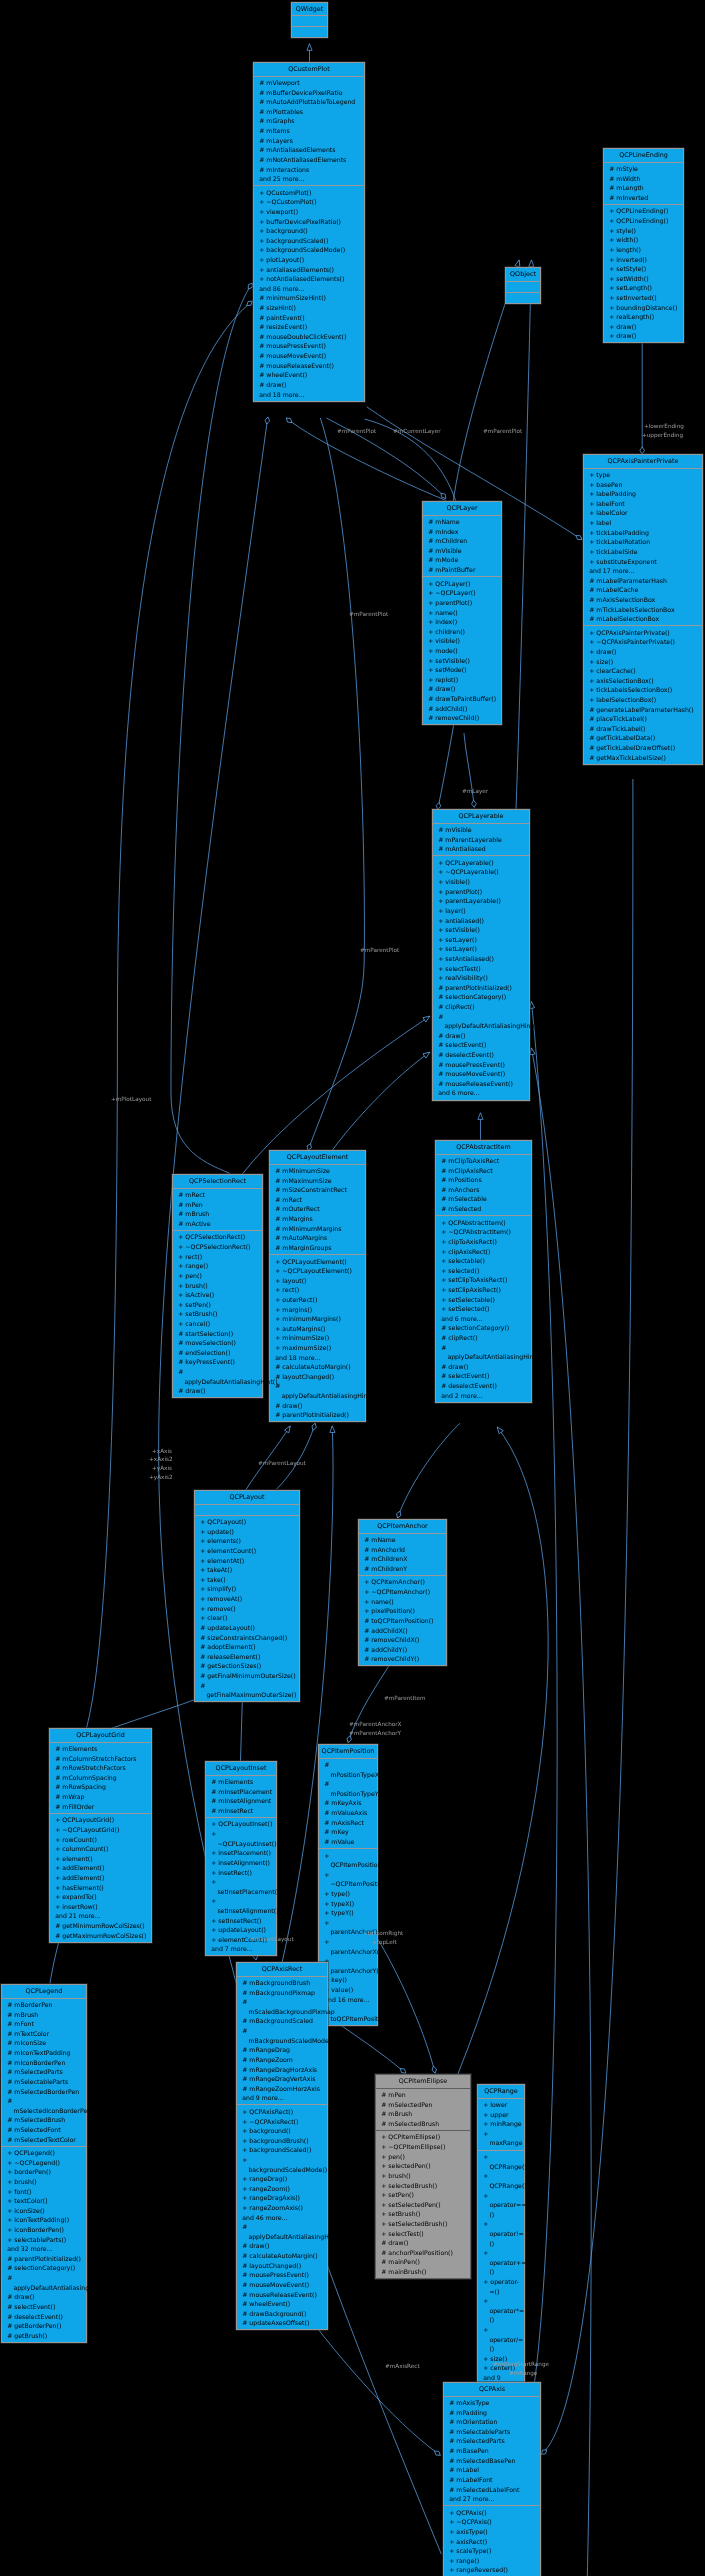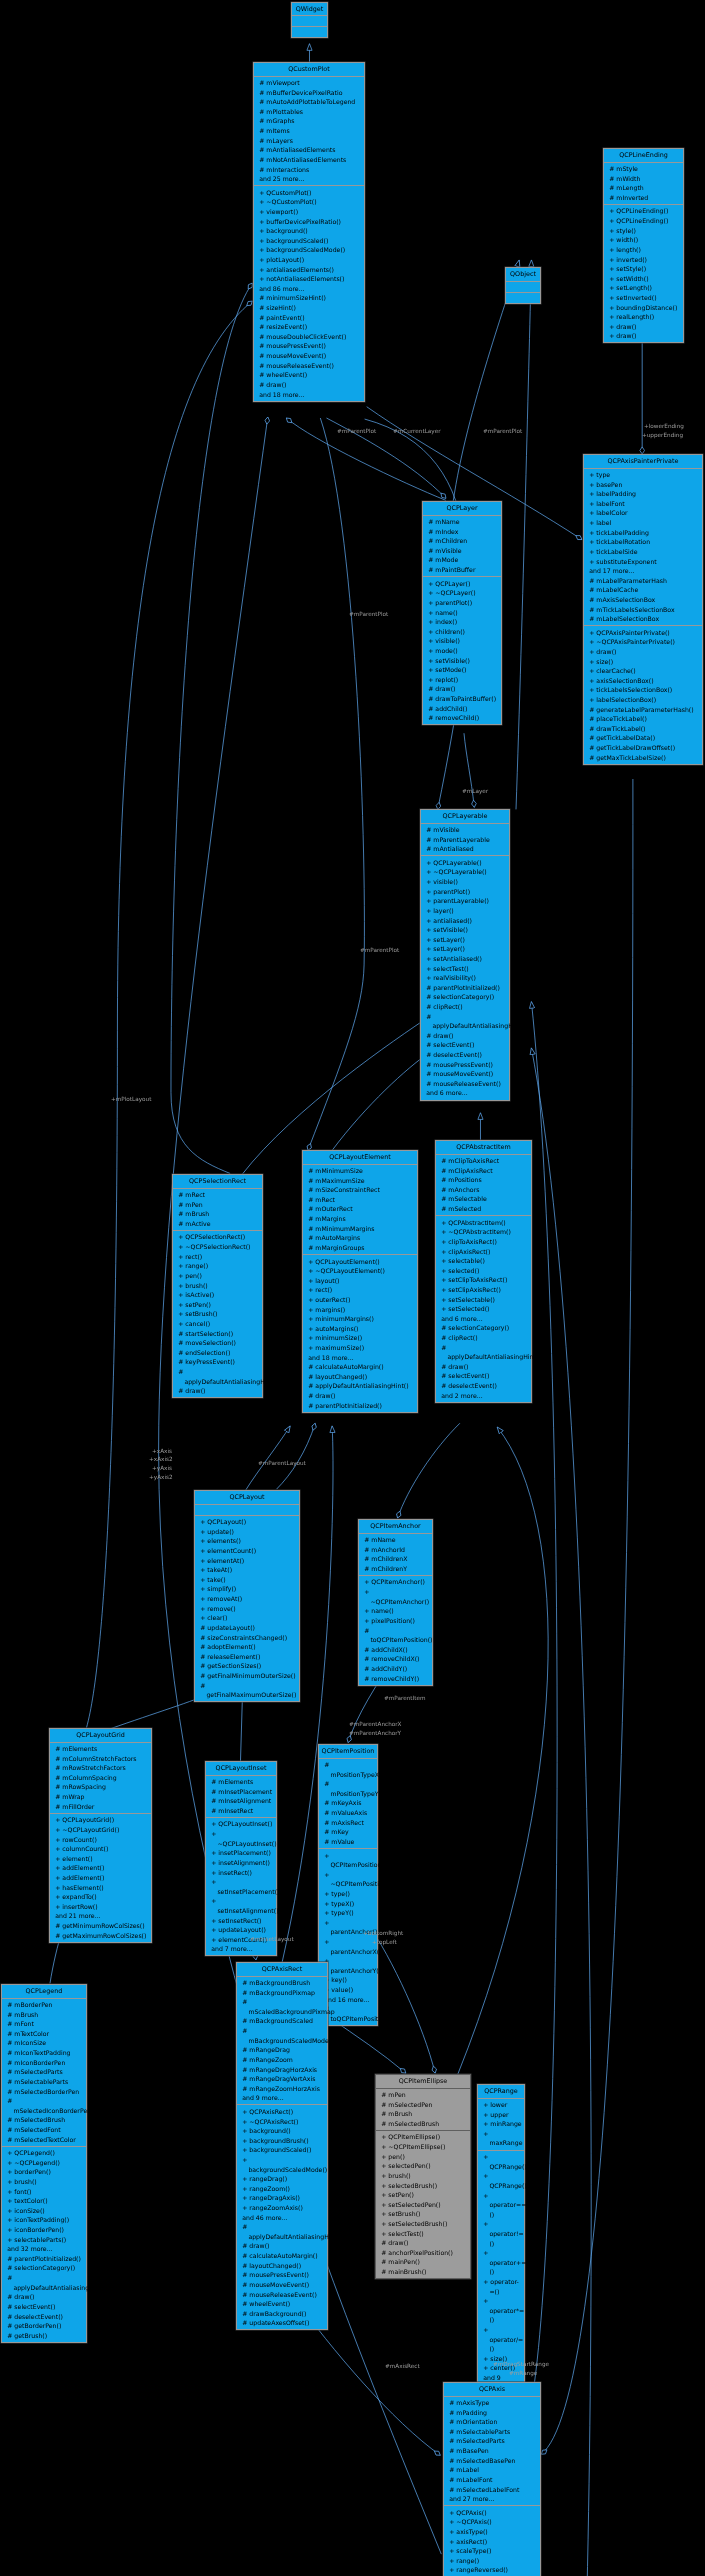"QCPLayerable" div.cls { left: 420px -> 432px; width: 90px -> 98px }
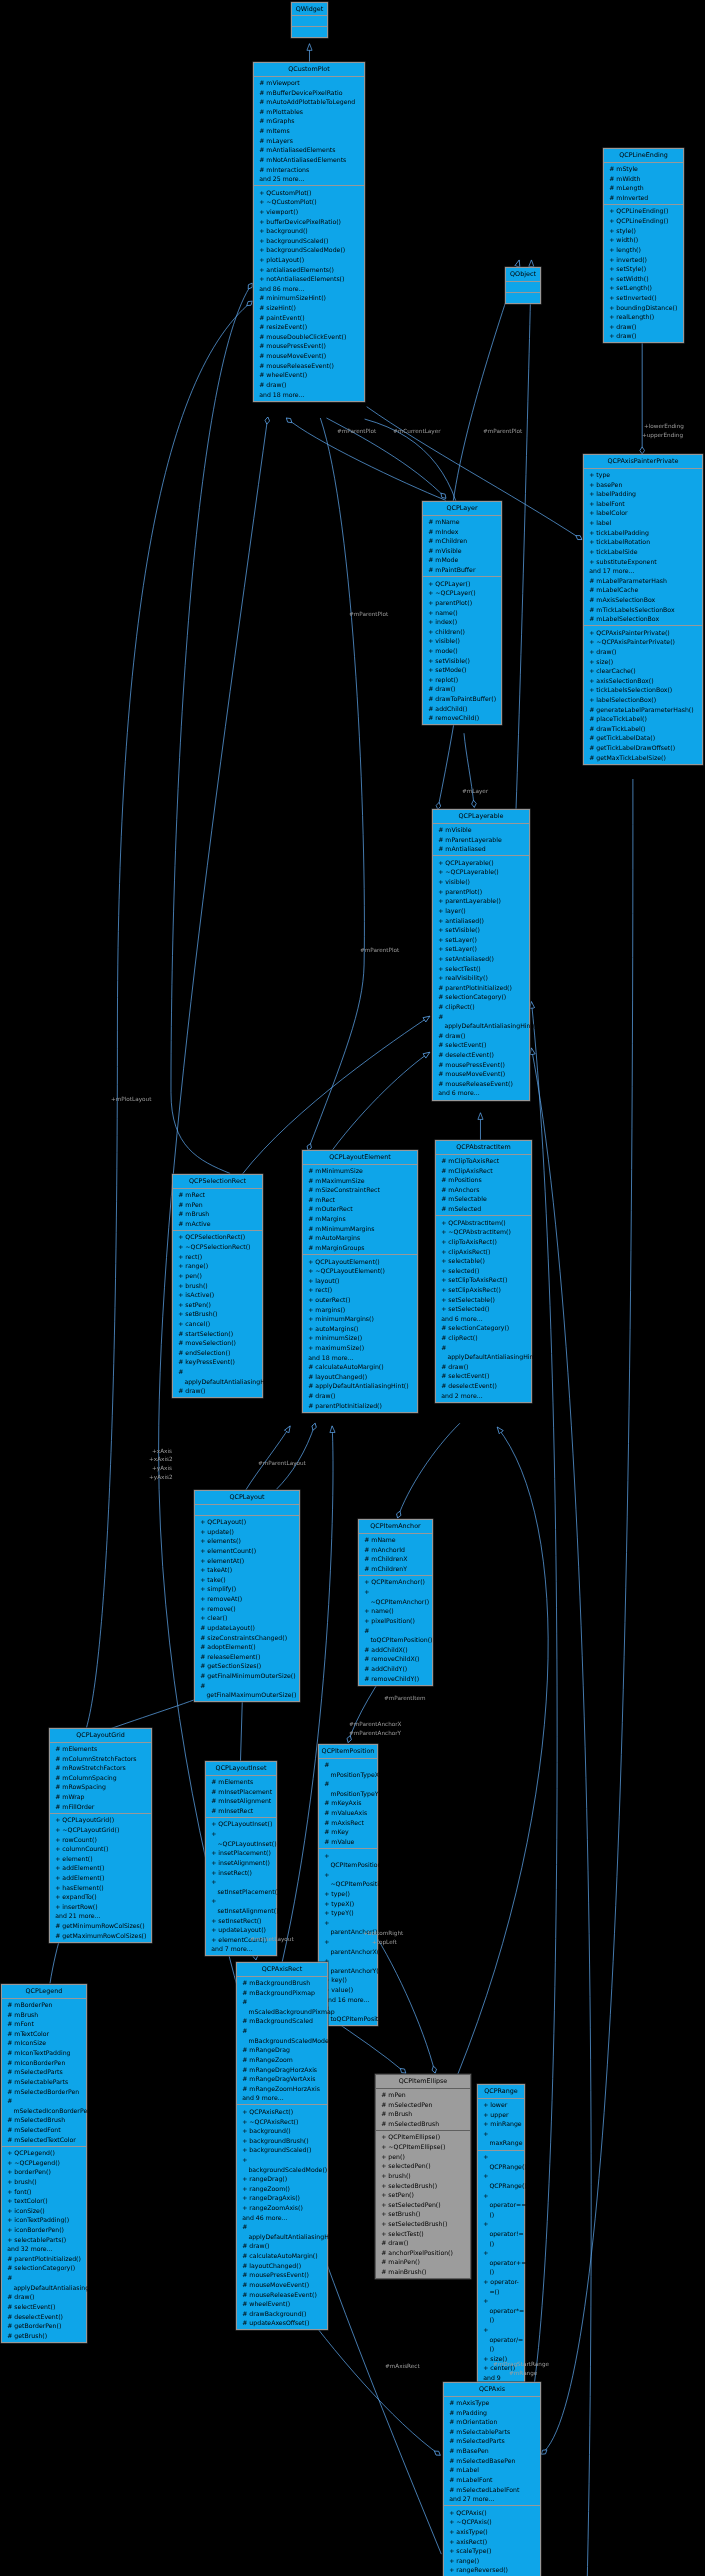"QCPLayoutElement" div.cls { left: 302px -> 269px; width: 116px -> 97px }
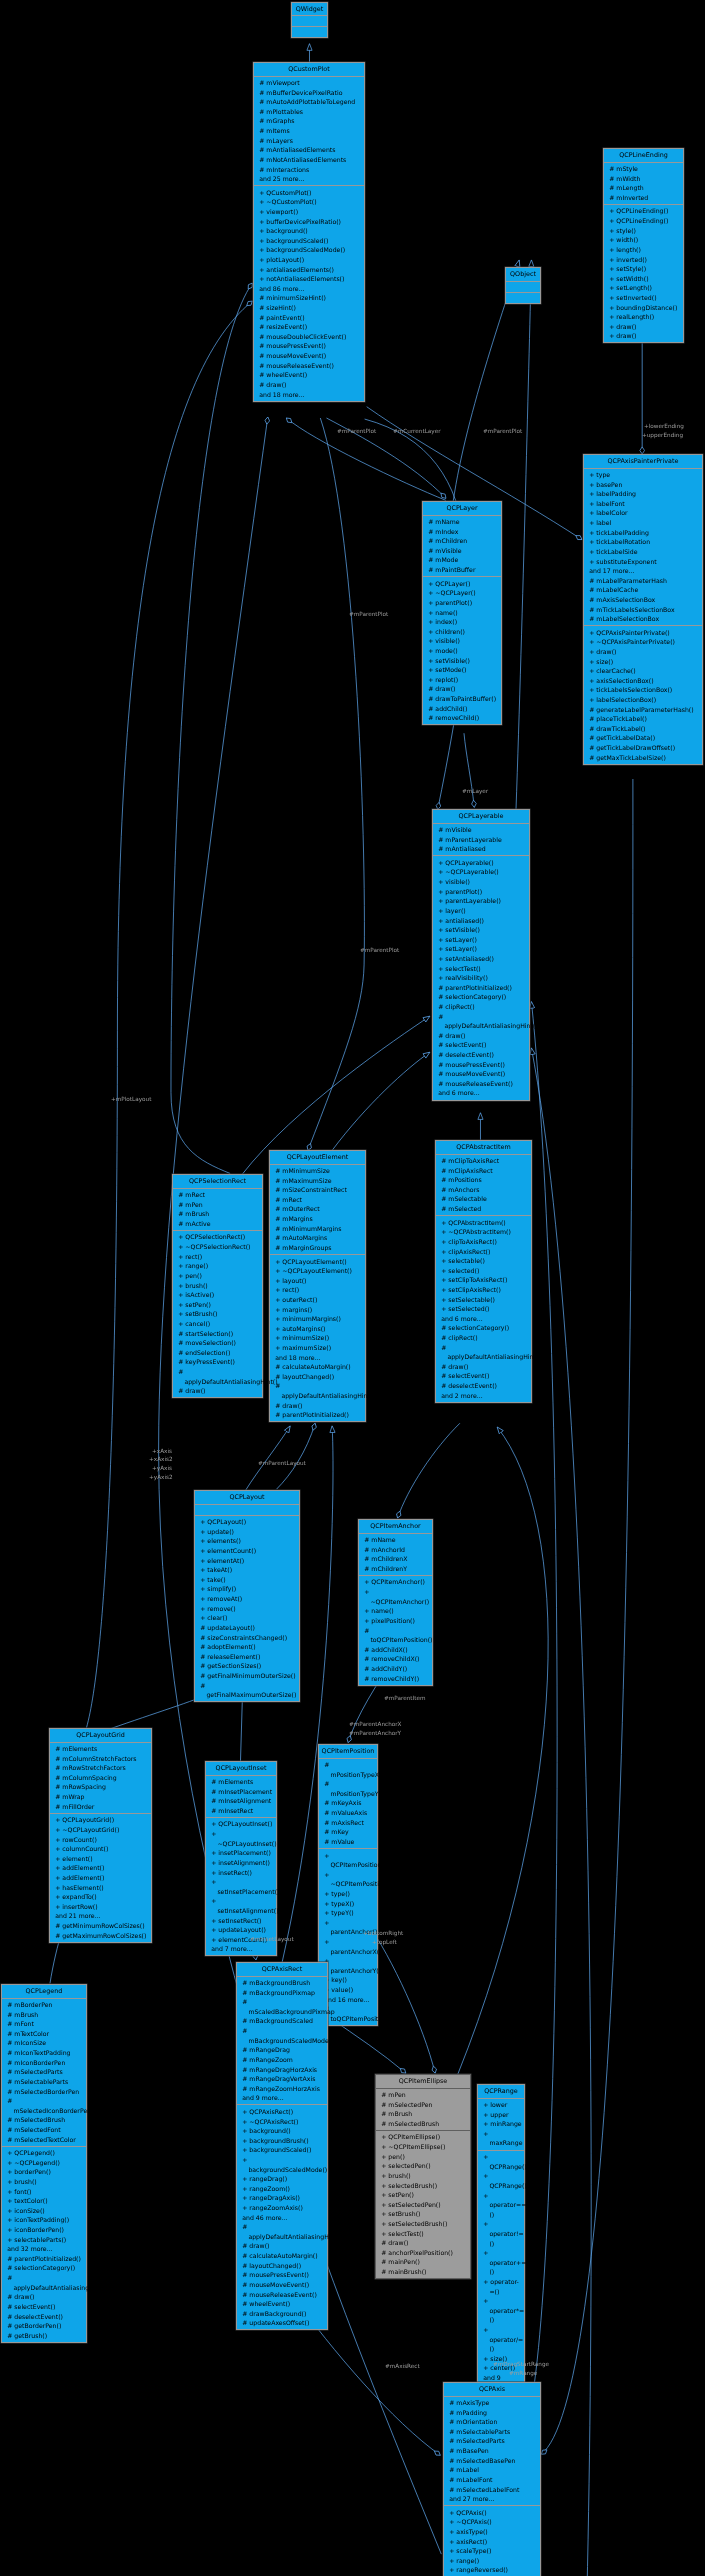"QCPItemAnchor" div.cls { width: 75px -> 89px }
